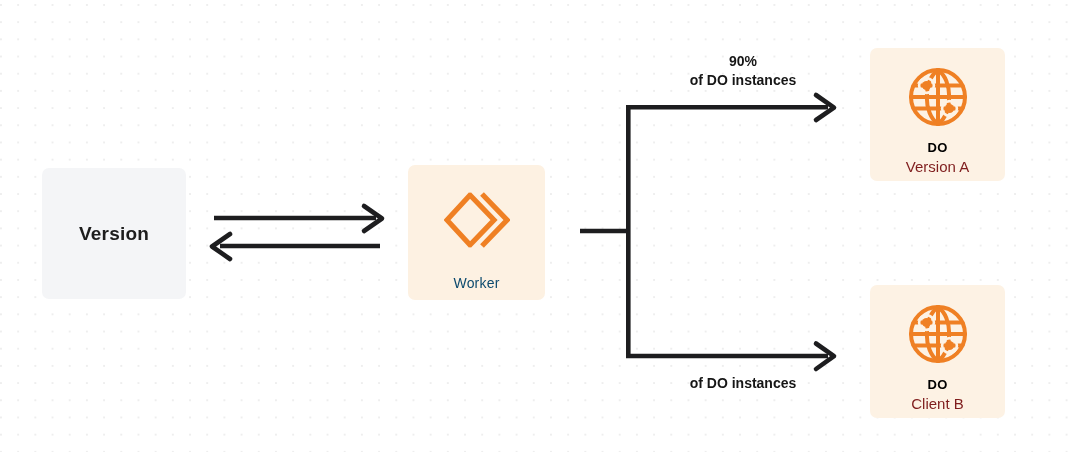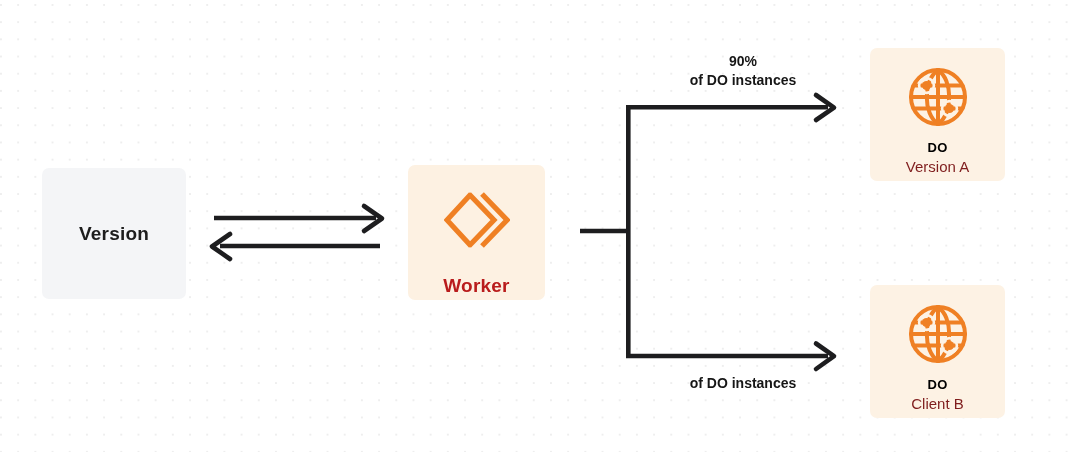"Worker" #worker-node .node-title { color: #b91c1c -> #0c4a6e; font-size: 19px -> 14px; font-weight: bold -> normal }
